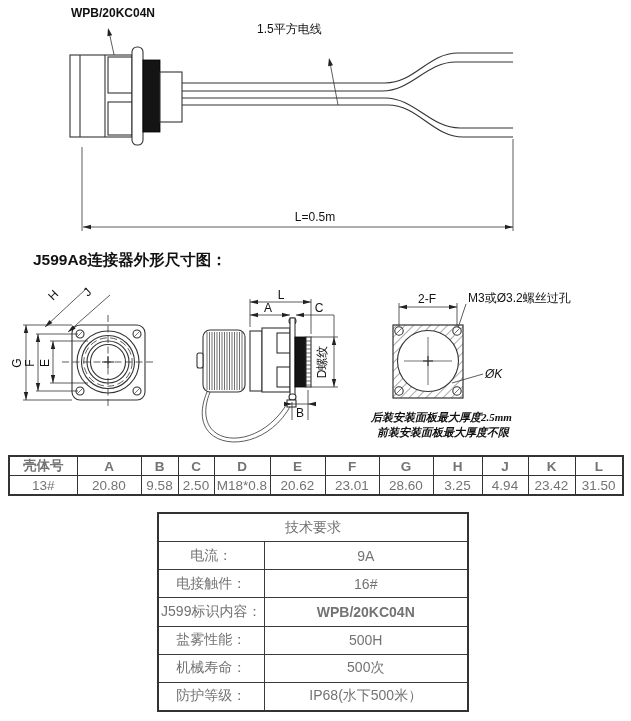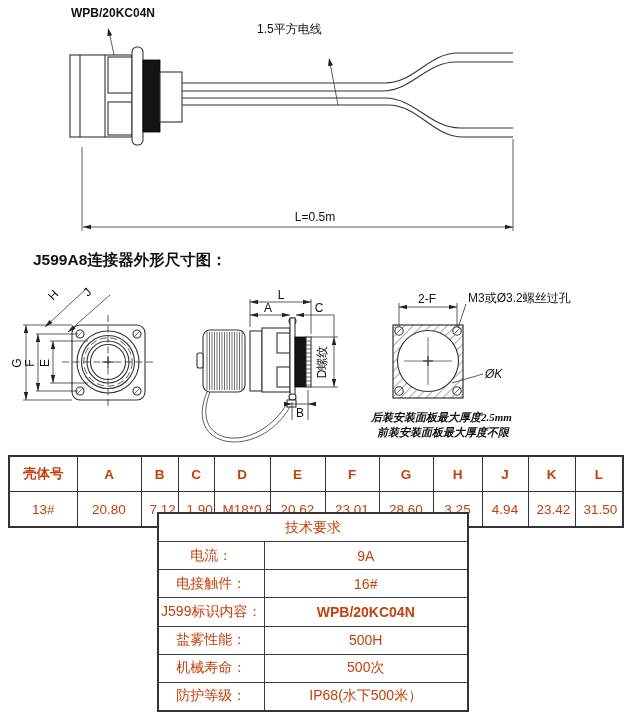"WPB/20KC04N" .page { color: #c2410c -> #737373 }
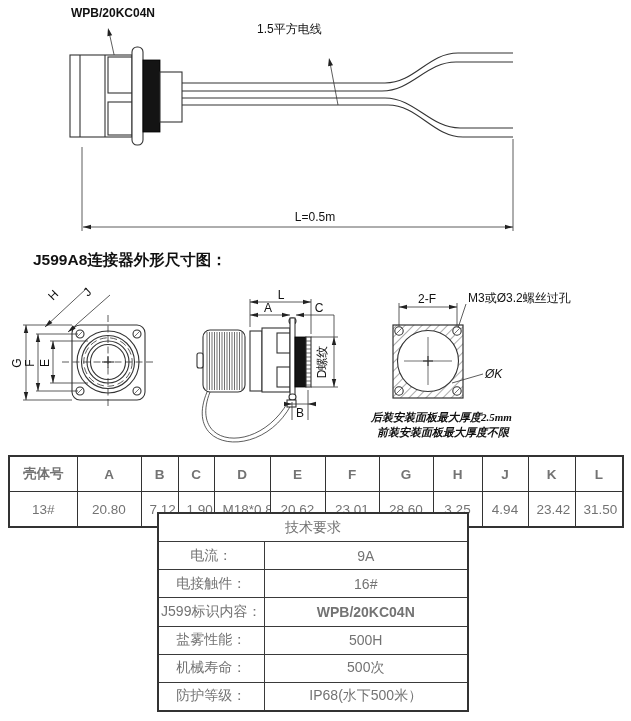"壳体号" .dim-table td { padding: 8px -> 0 }
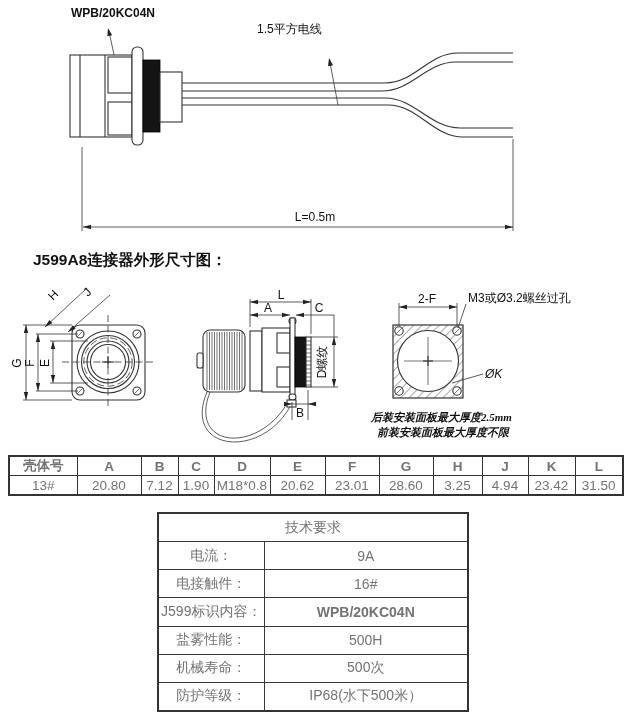"7.12" td { text: 7.12 -> 9.58 }
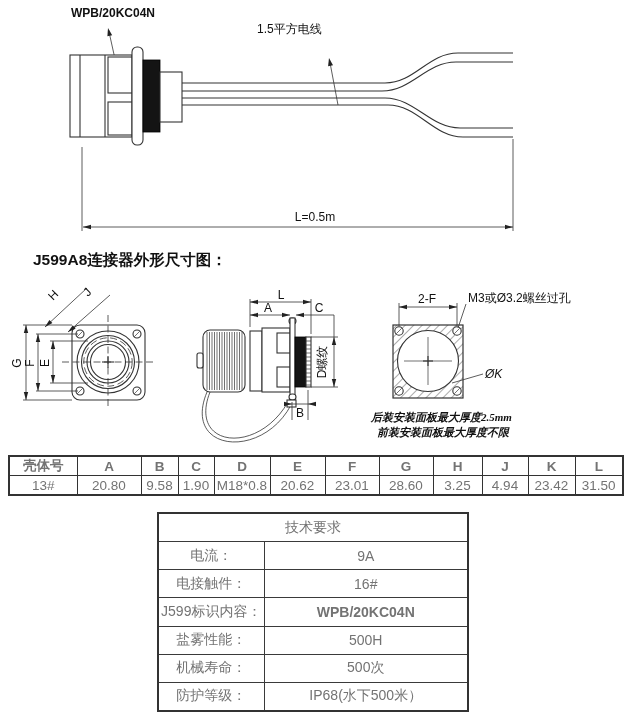"1.90" td { text: 1.90 -> 2.50 }
